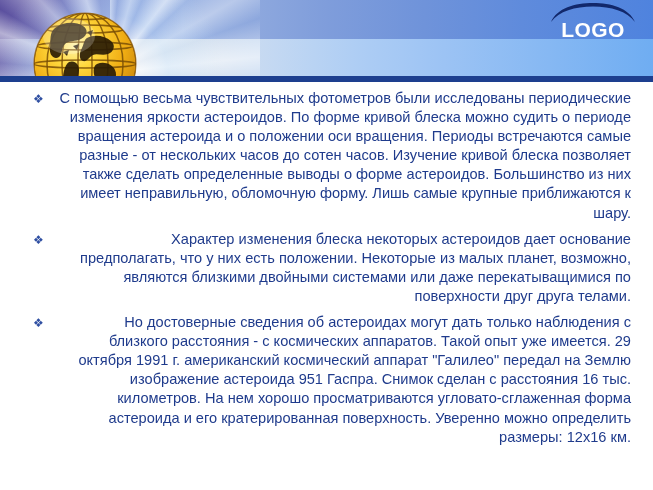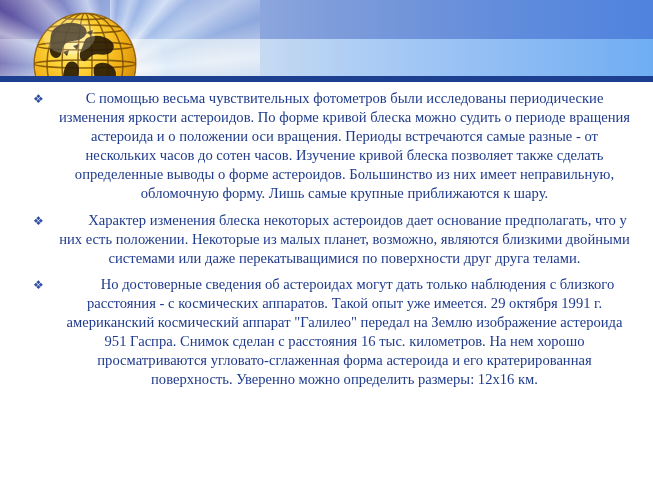"LOGO" div.logo { html: none -> <div> <svg> <path></path> </svg> <div>LOGO</div> </div> }
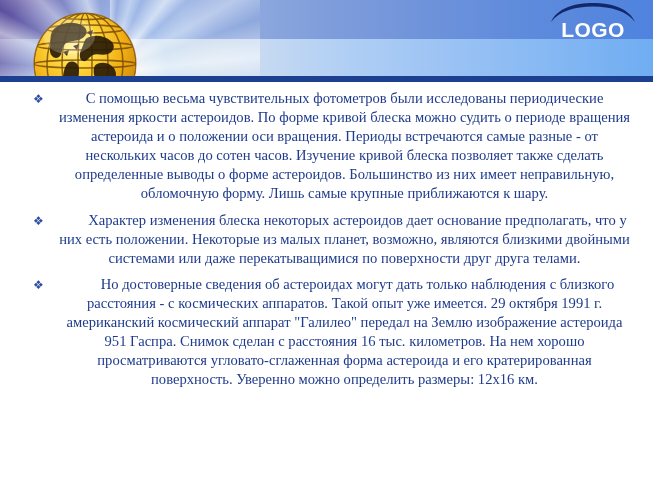"С помощью весьма чувствительных" .bullet-text { font-family: Liberation Serif, serif -> Liberation Sans, sans-serif; text-align: center -> right }
